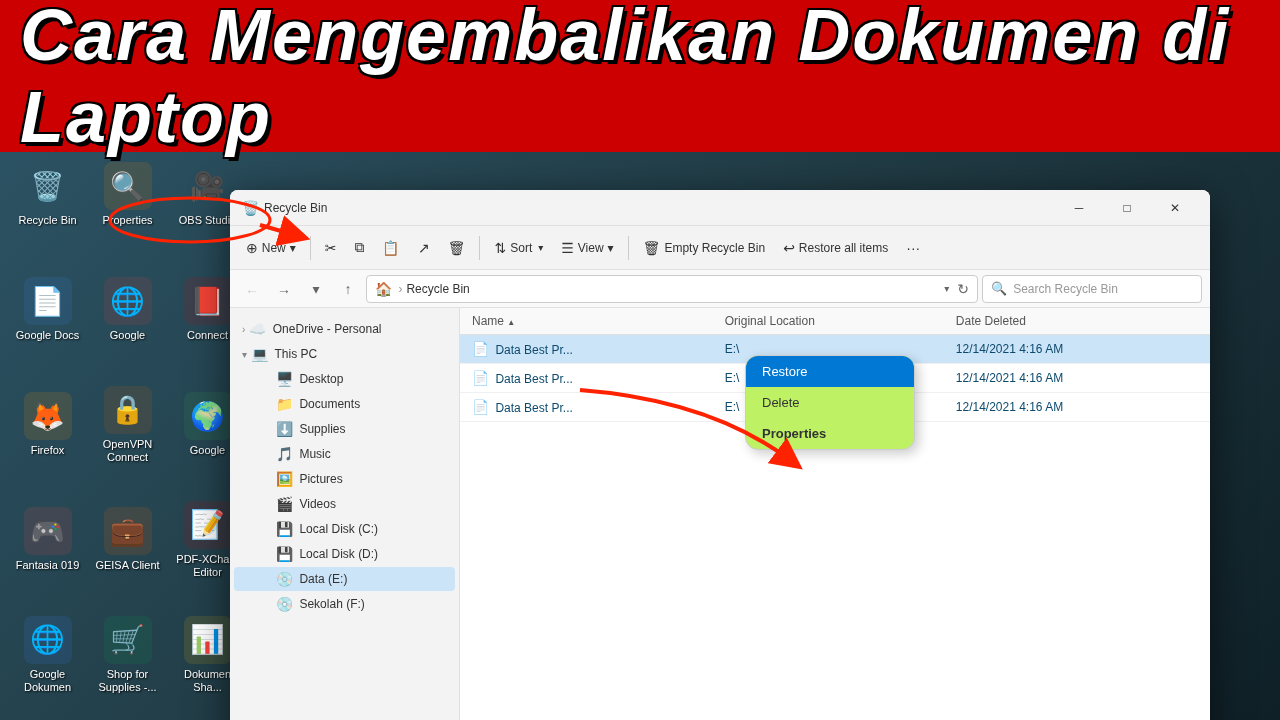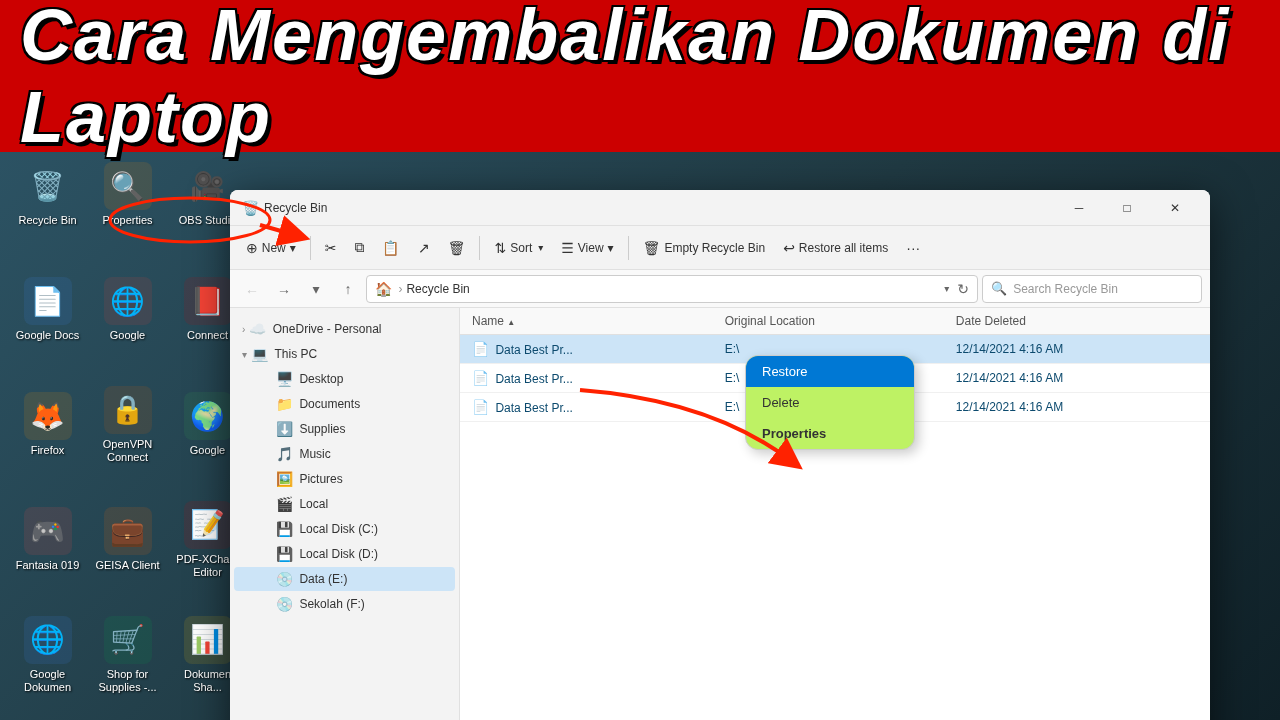"Local" span { text: Local -> Videos }
